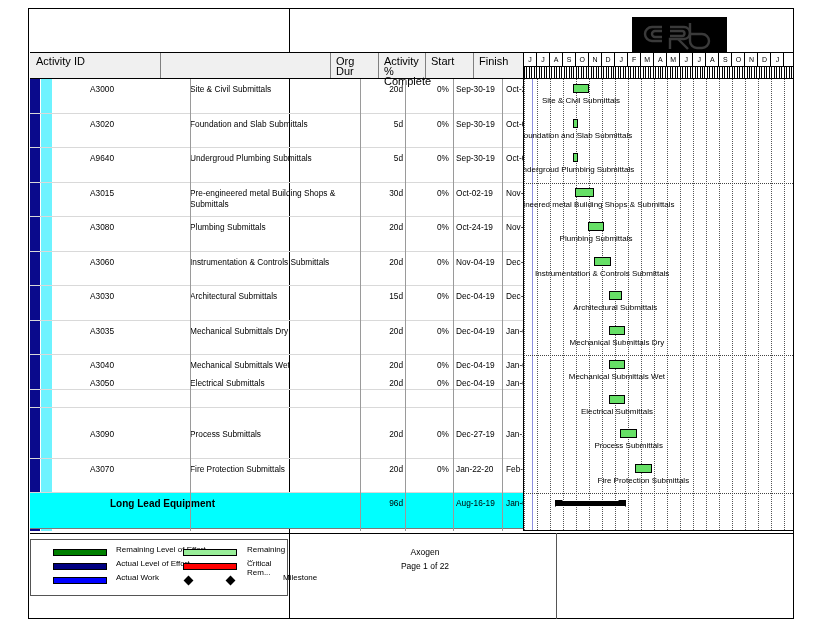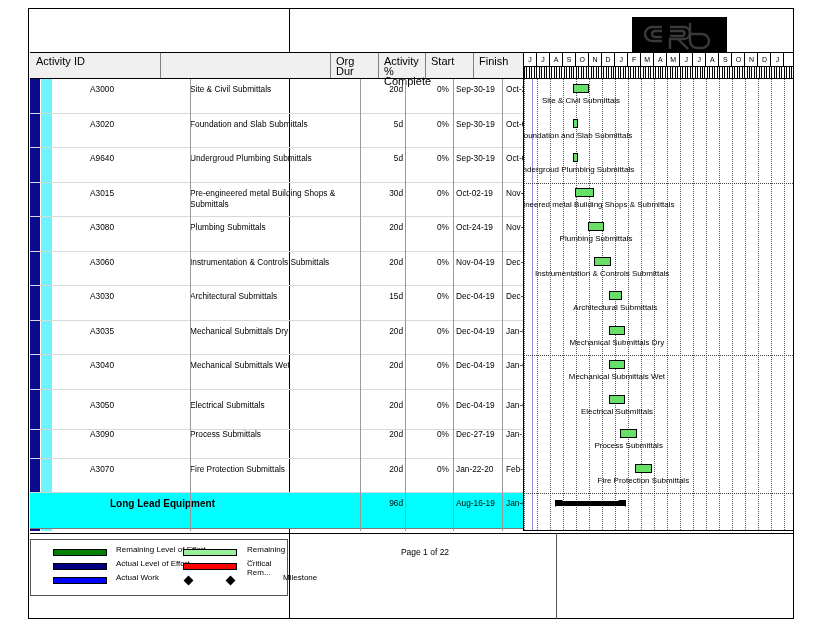"A3050" div.row { top: 316px -> 294px }
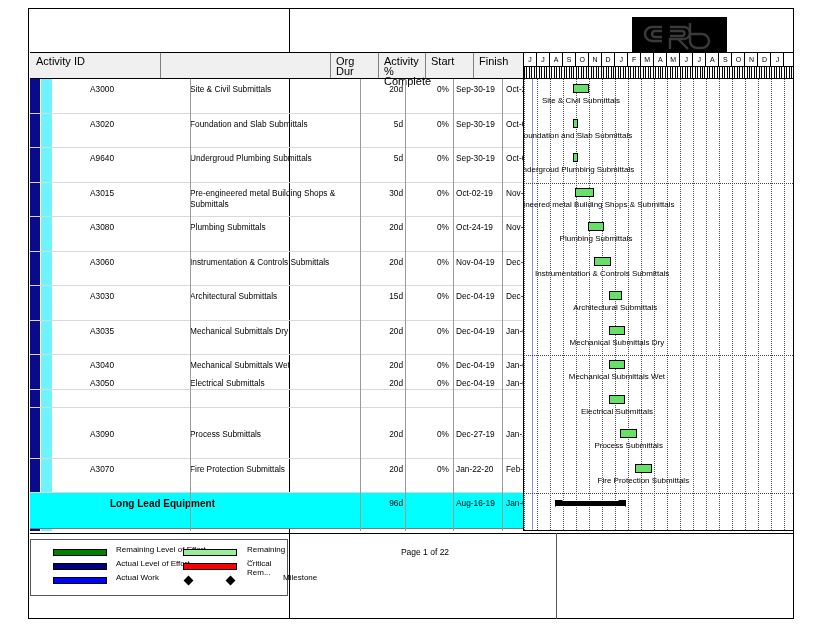"Axogen" div { html: none -> <div>Axogen</div> }
